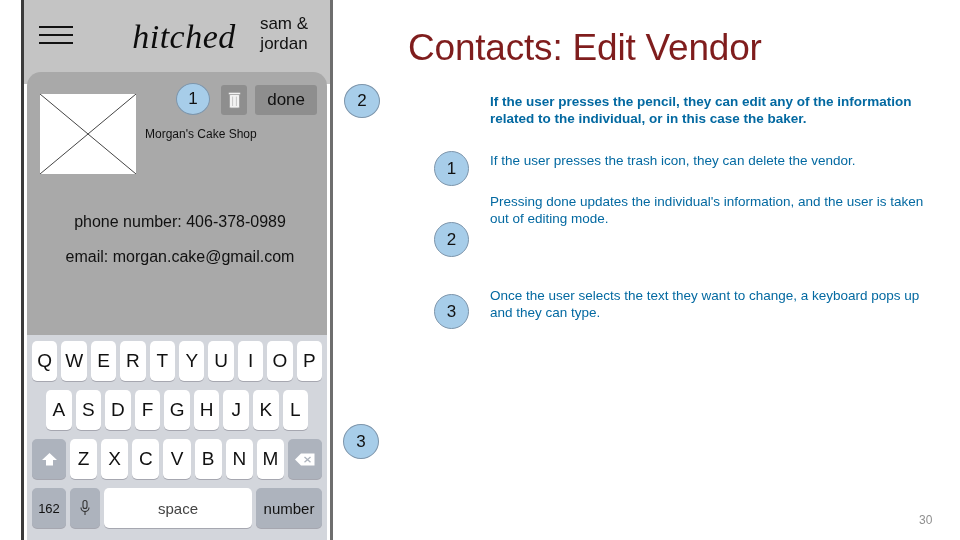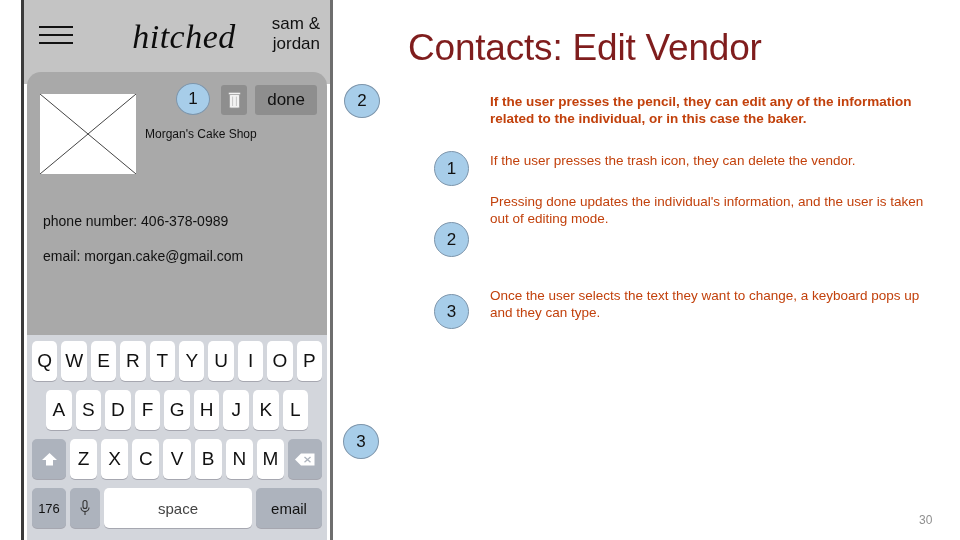"sam & jordan" #couple-name { text-align: right -> center }
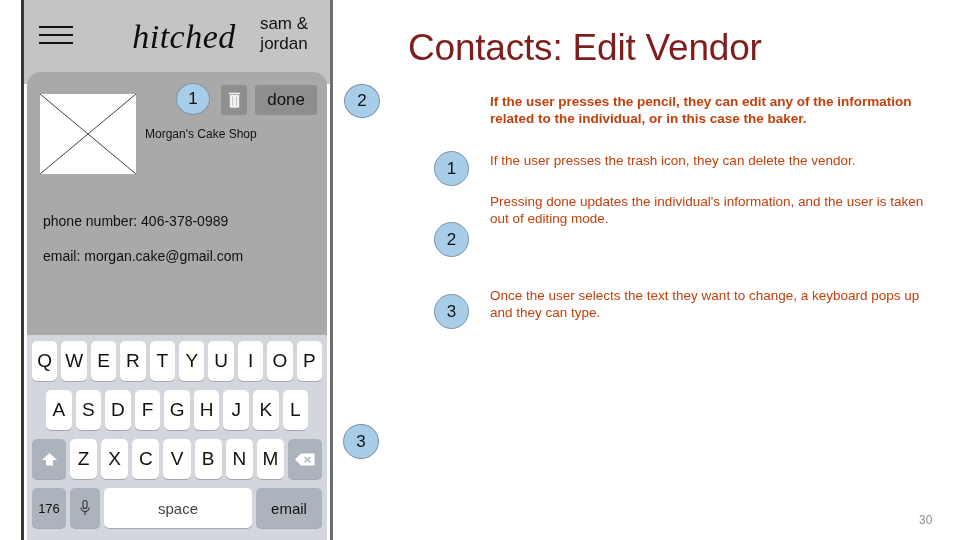"If the user presses the" .note-block { color: #c2410c -> #0369a1 }
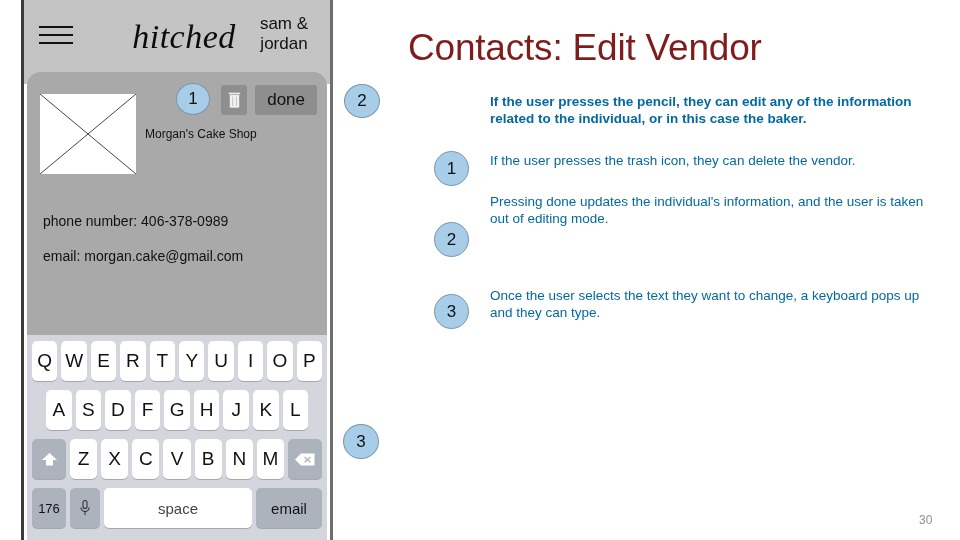"phone number: 406-378-0989" .card-field { font-size: 14px -> 16px; text-align: none -> center }
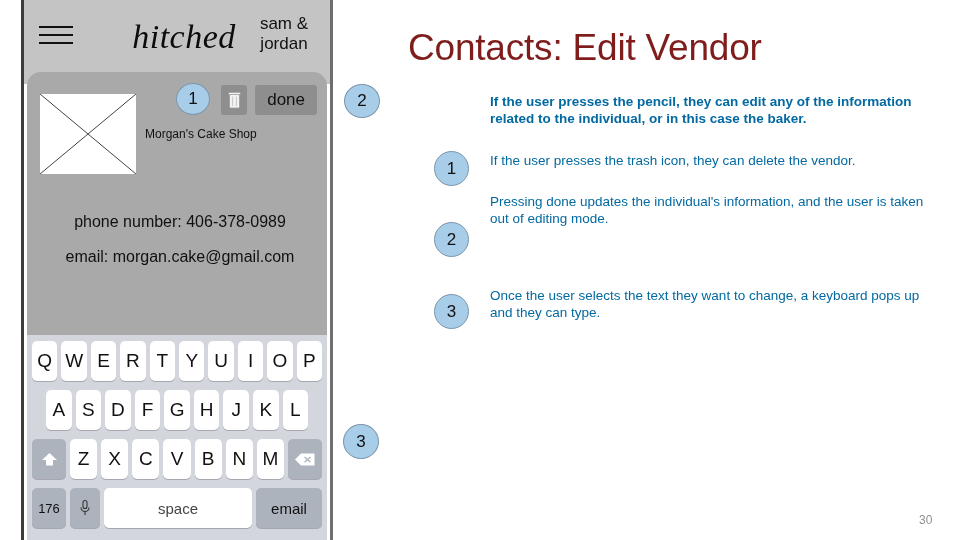"176" div.key { text: 176 -> 162 }
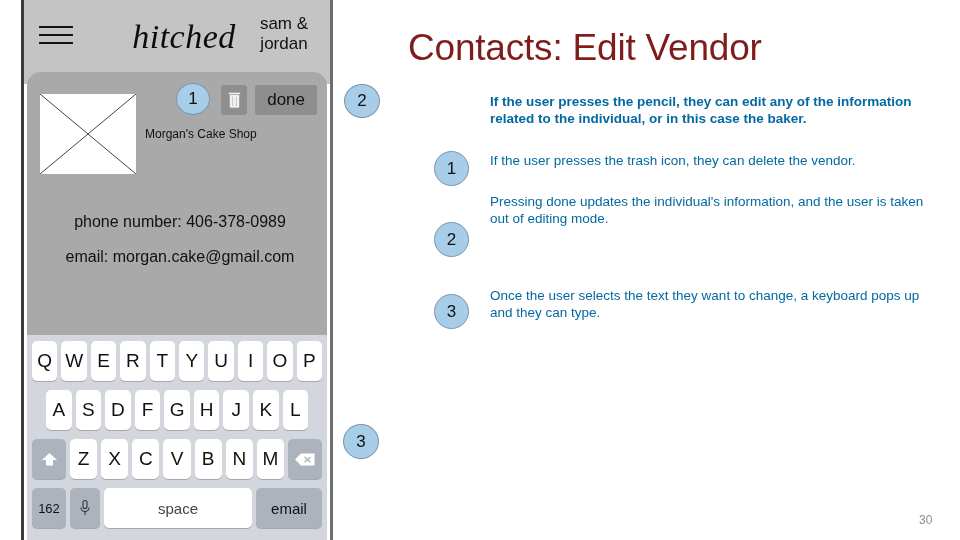"email" div.key { text: email -> number }
